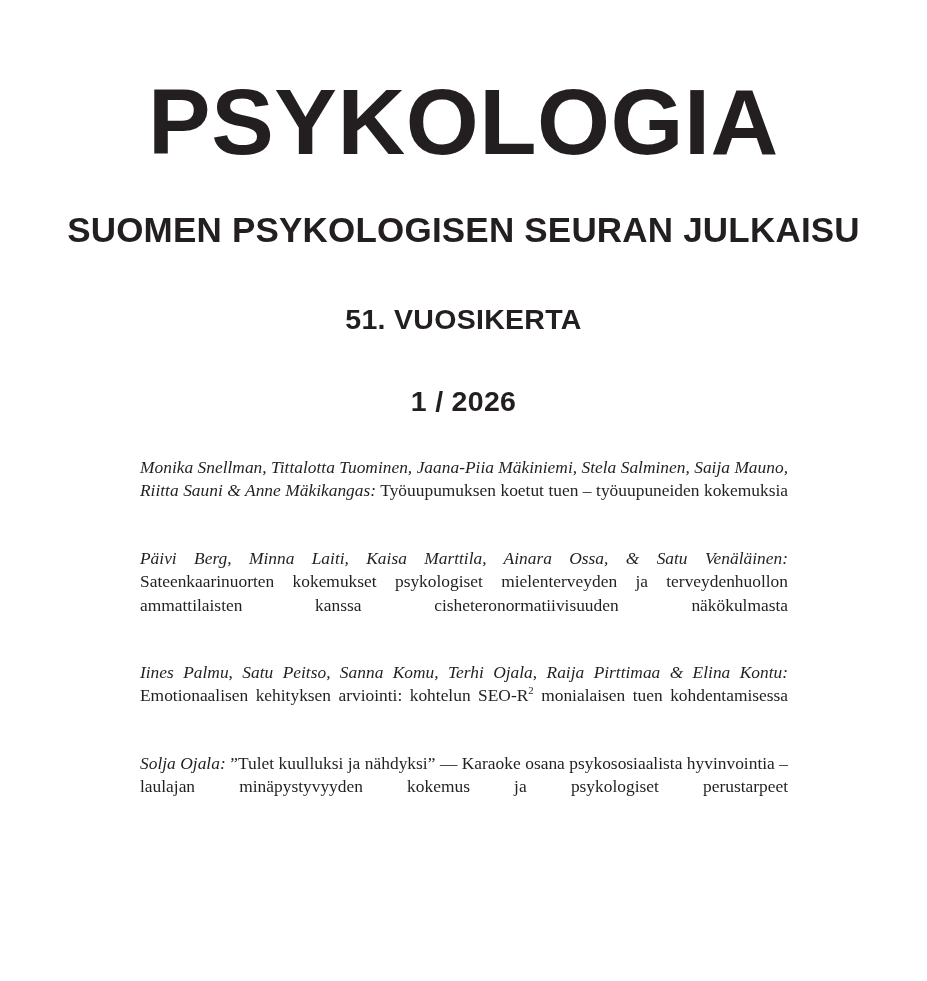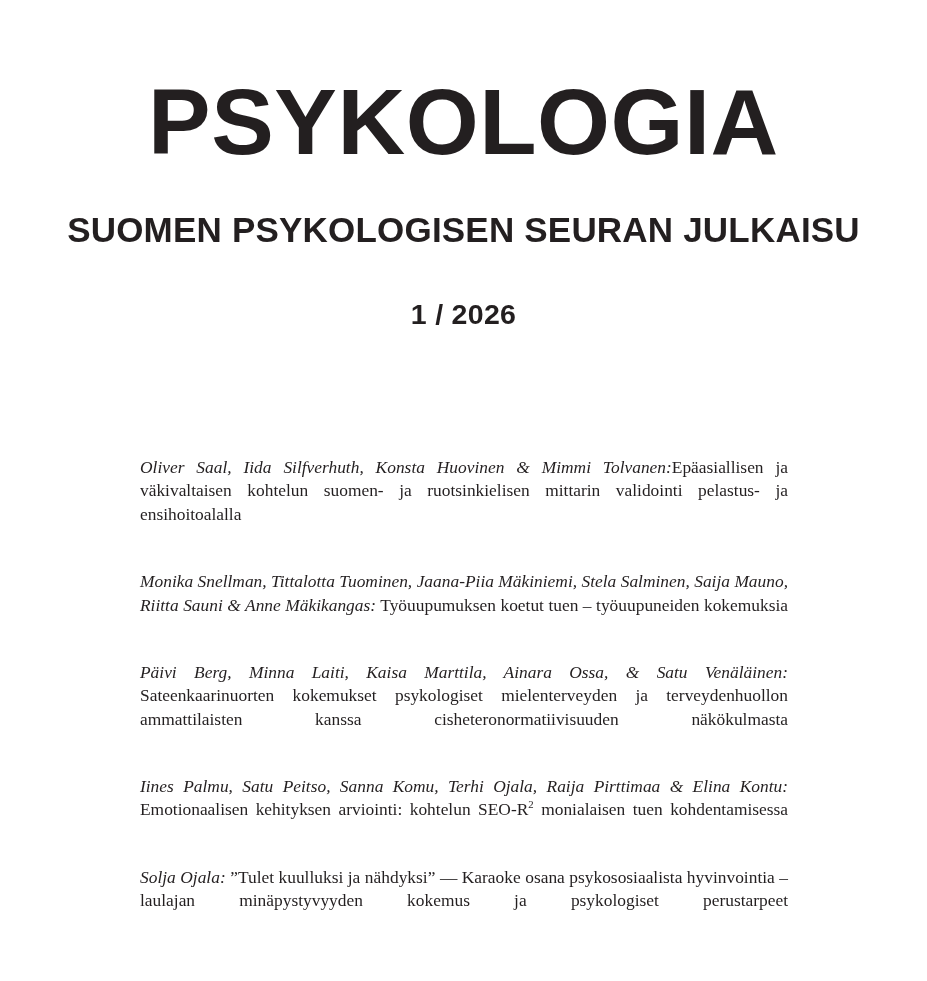"51. VUOSIKERTA" div.volume-line { html: none -> <div>51. VUOSIKERTA</div> }
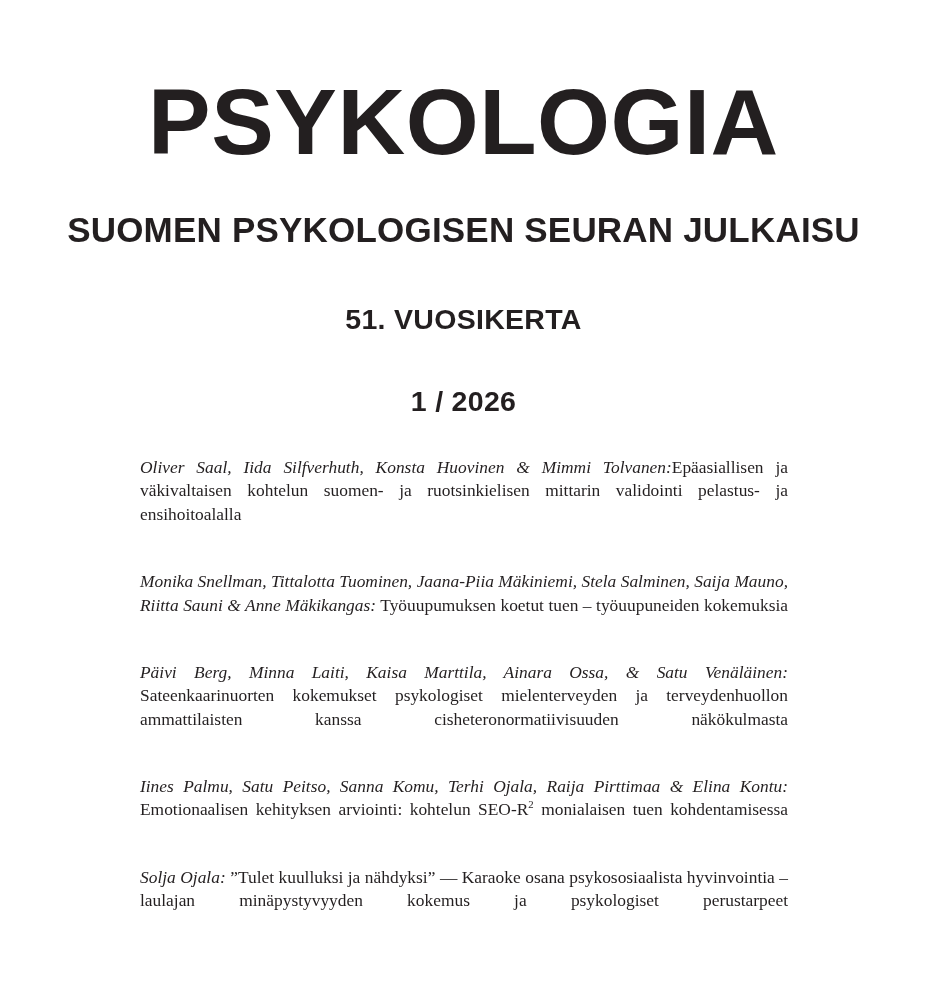"Oliver Saal, Iida Silfverhuth, Konsta" p.toc-entry { html: <p> <span>Oliver Saal, Iida Silfverhuth, Konsta Huovinen &amp; Mimmi Tolvanen:</span><span></span><span>Epäasiallisen ja väkivaltaisen kohtelun suomen- ja ruotsinkielisen mittarin validointi pelastus- ja ensihoitoalalla</span> </p> -> none }
